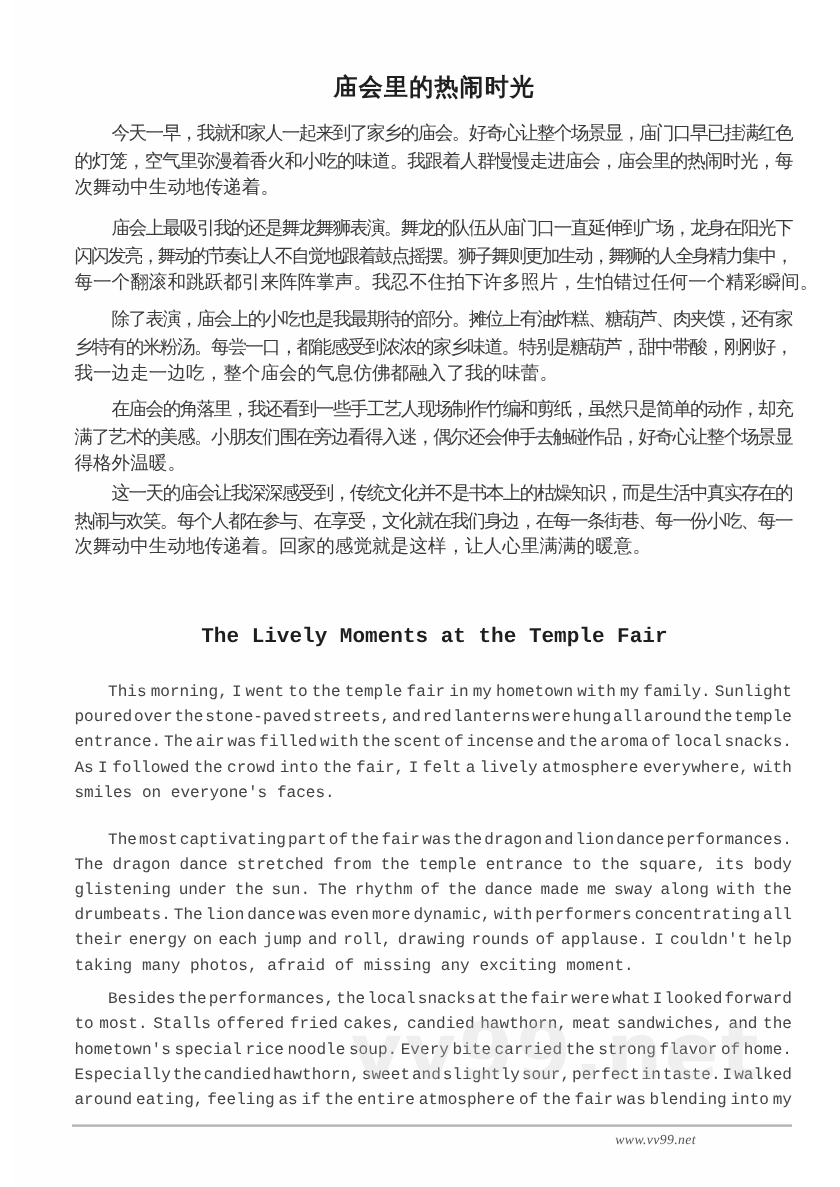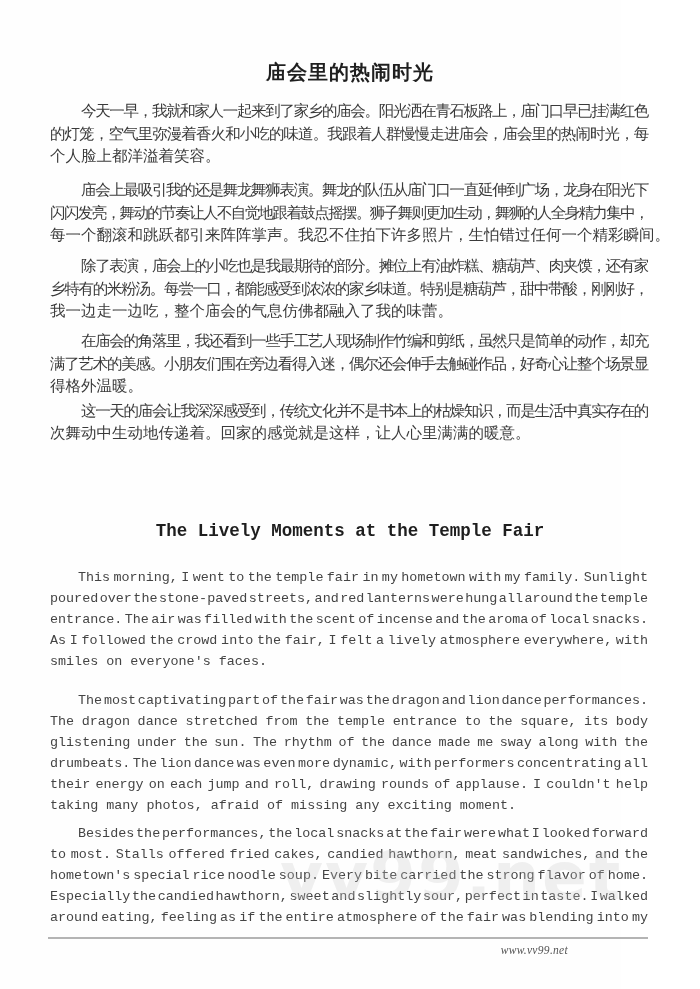"庙会里的热闹时光" .page { left: 0 -> 12px }
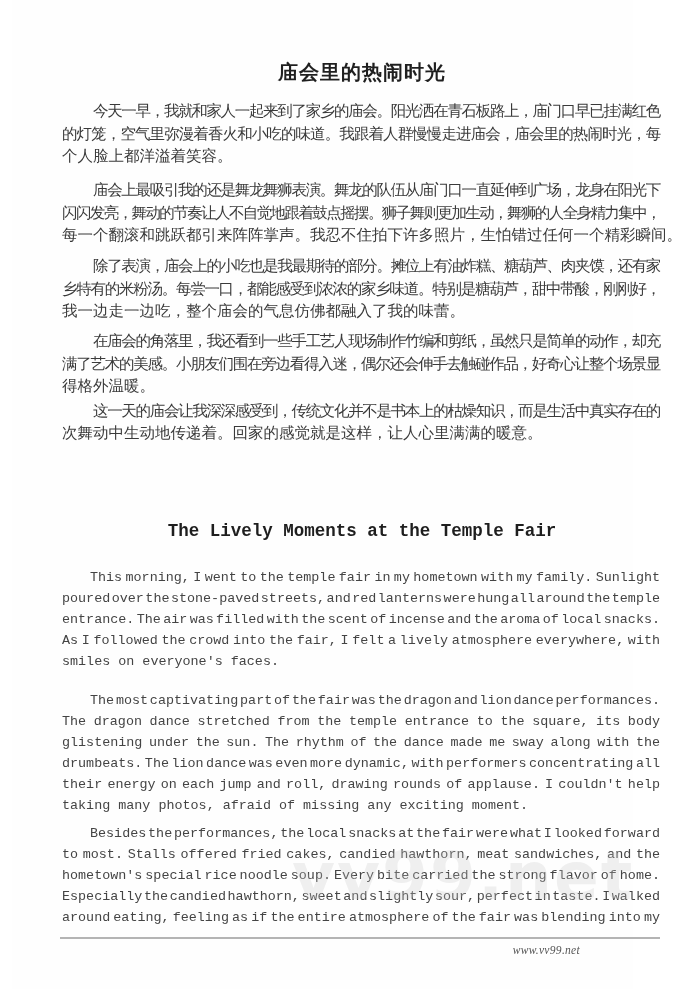"今天一早，我就和家人一起来到了家乡的庙会。阳光洒在青石板路上，庙门口早已挂满红色" span.line { text: 阳光洒在青石板路上 -> 好奇心让整个场景显 }
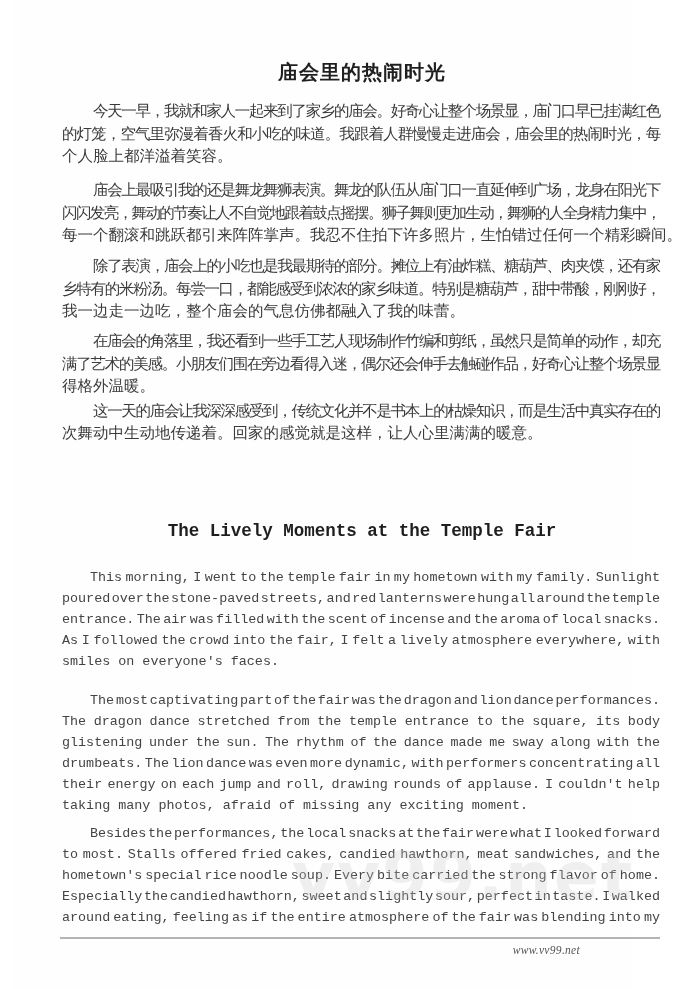"个人脸上都洋溢着笑容。" span.line { text: 个人脸上都洋溢着笑容 -> 次舞动中生动地传递着 }
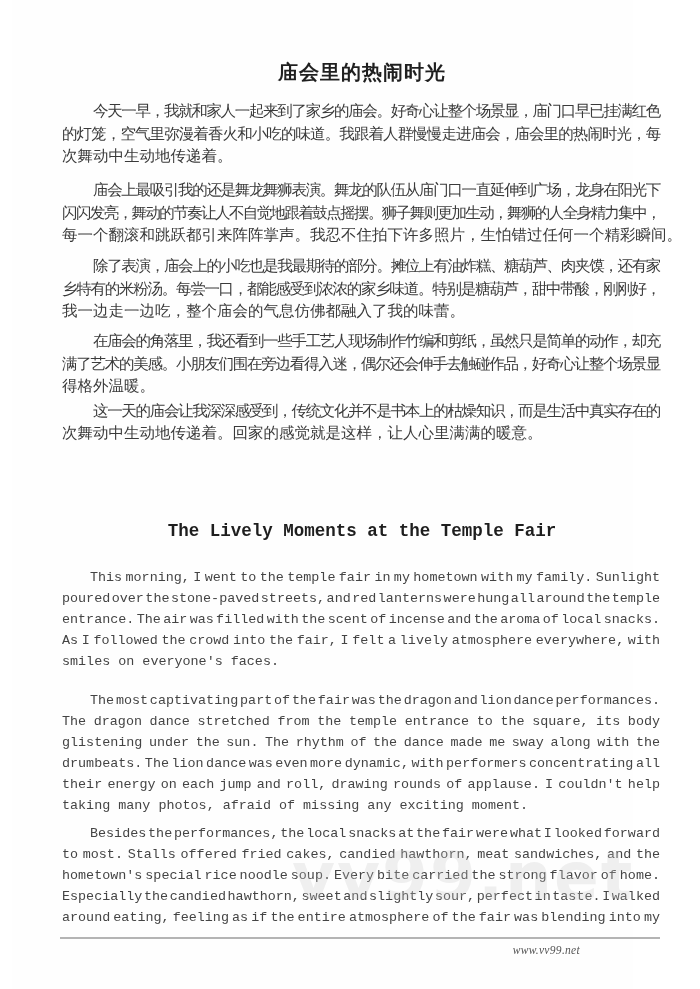"热闹与欢笑。每个人都在参与、在享受，文化就在我们身边，在每一条街巷、每一份小吃、" span.line { html: none -> <span>热闹与欢笑。每个人都在参与、在享受，文化就在我们身边，在每一条街巷、每一份小吃、每一</span> }
